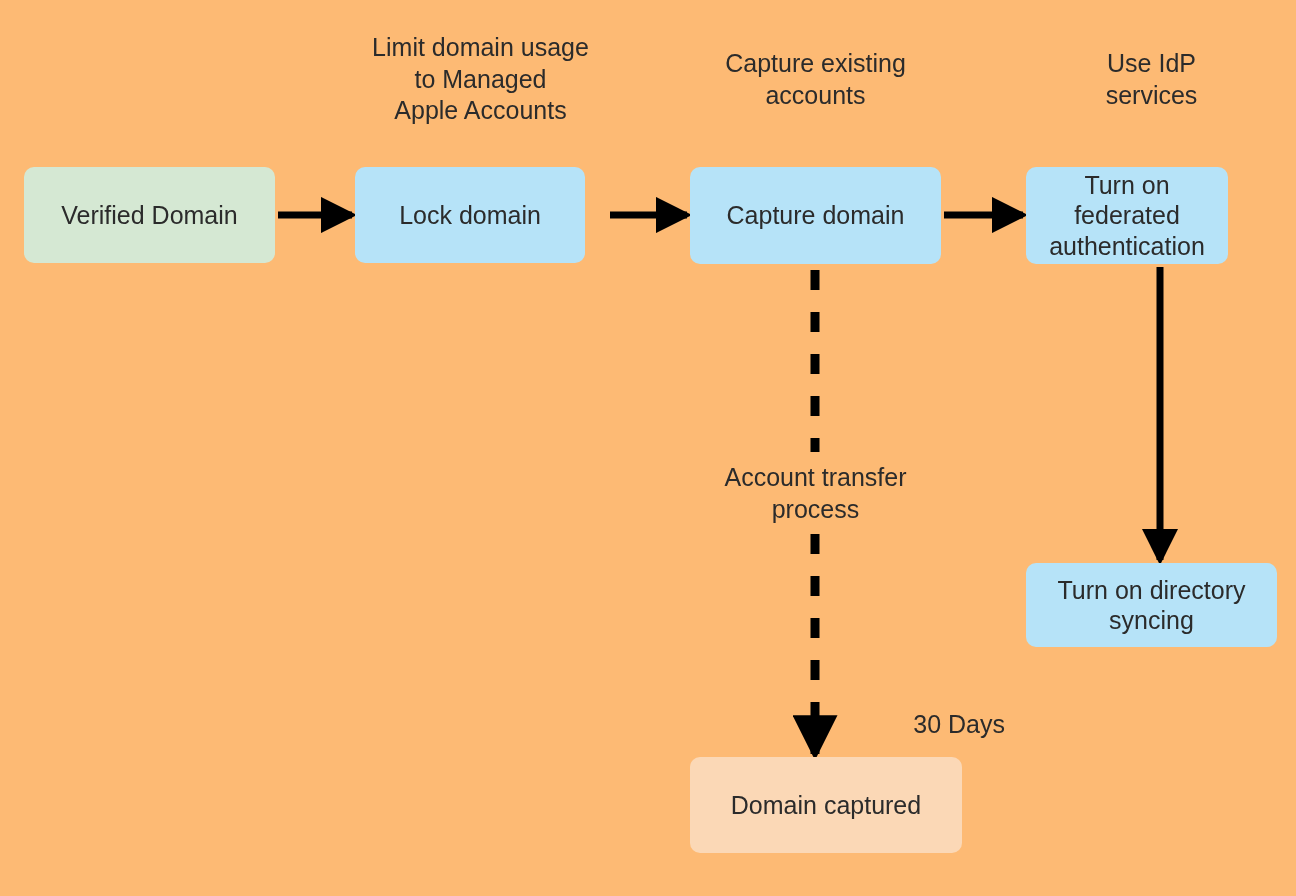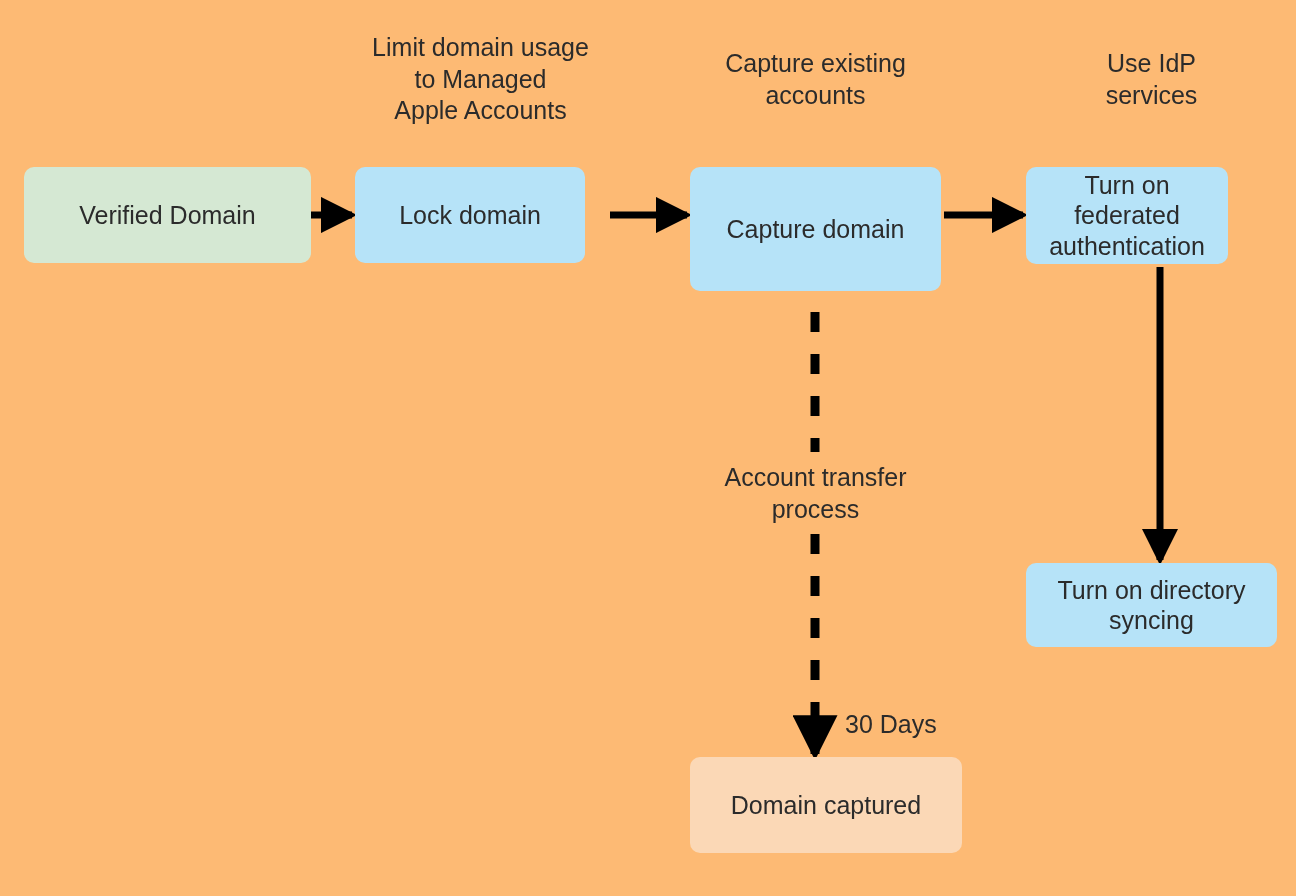"Verified Domain" div.node { width: 287px -> 251px }
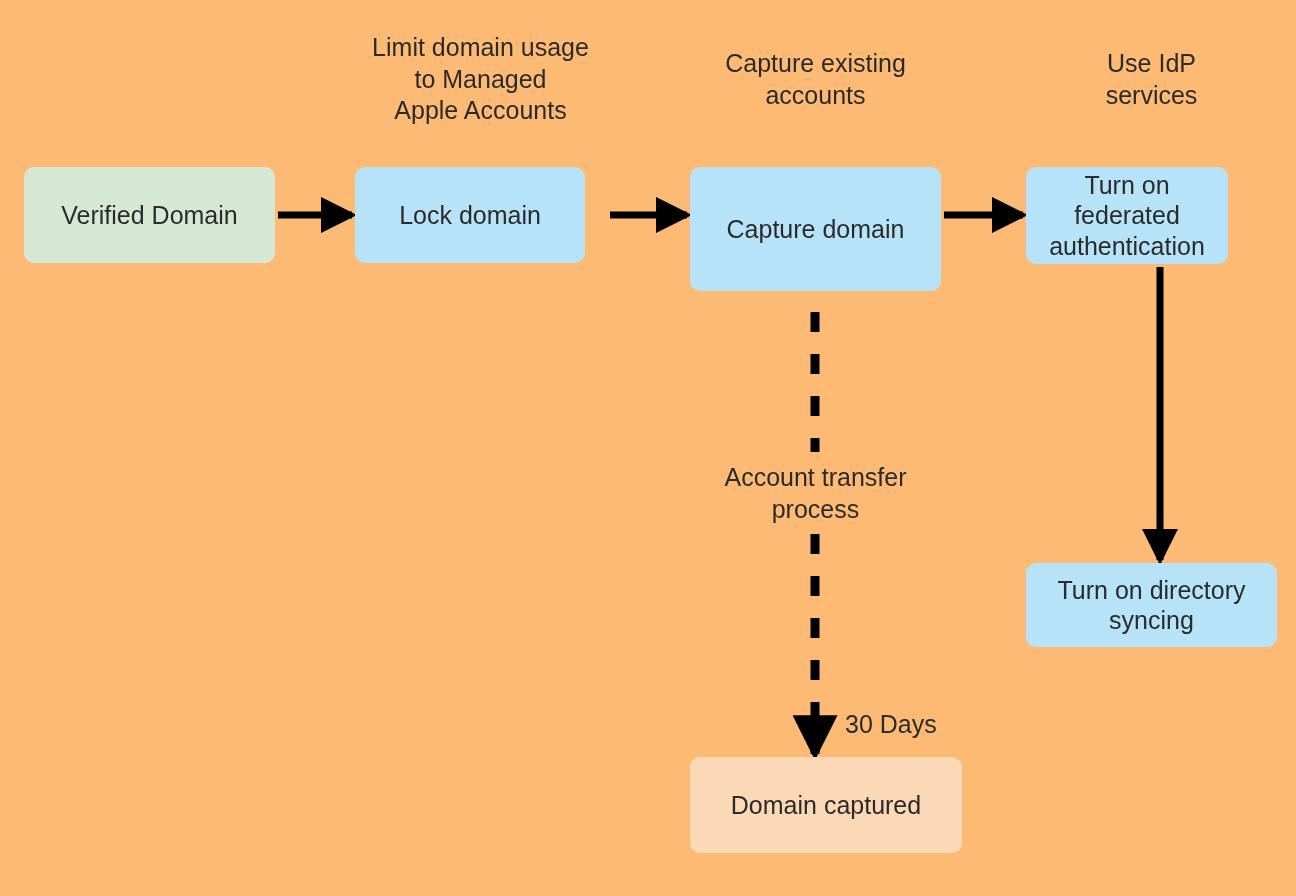"Capture domain" div.node { height: 124px -> 97px }
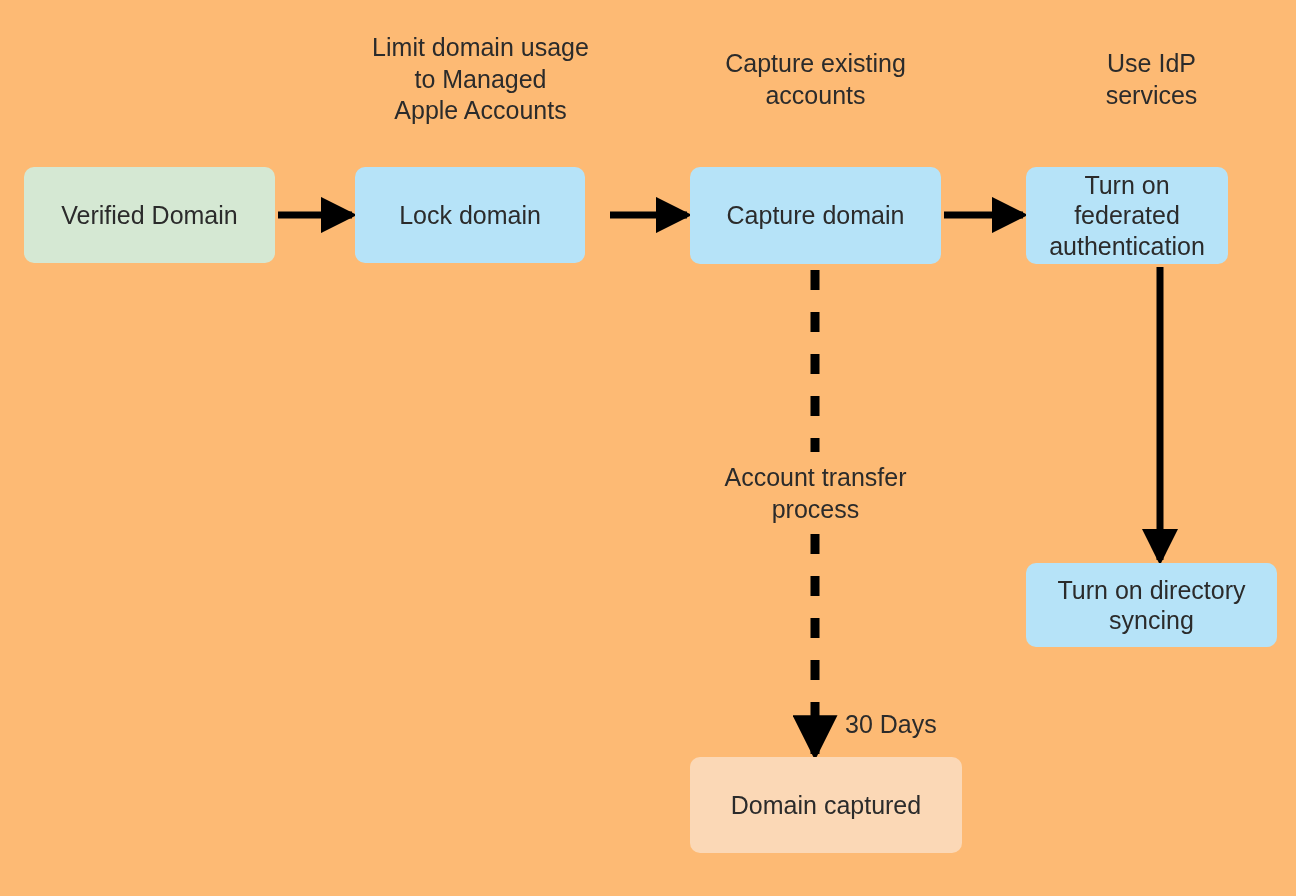"30 Days" div.caption { text-align: left -> right }
